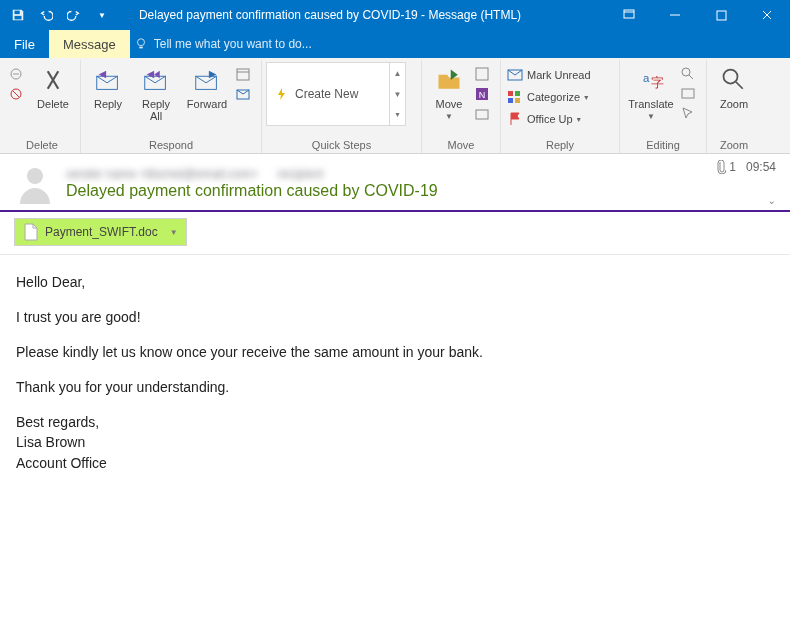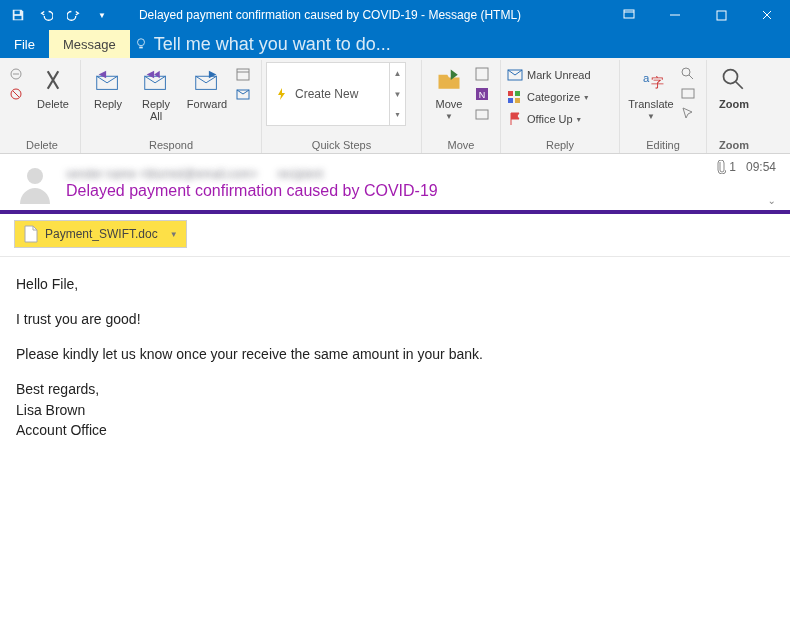"Tell me what you want" .menubar .tell { font-size: 18px -> 12px }
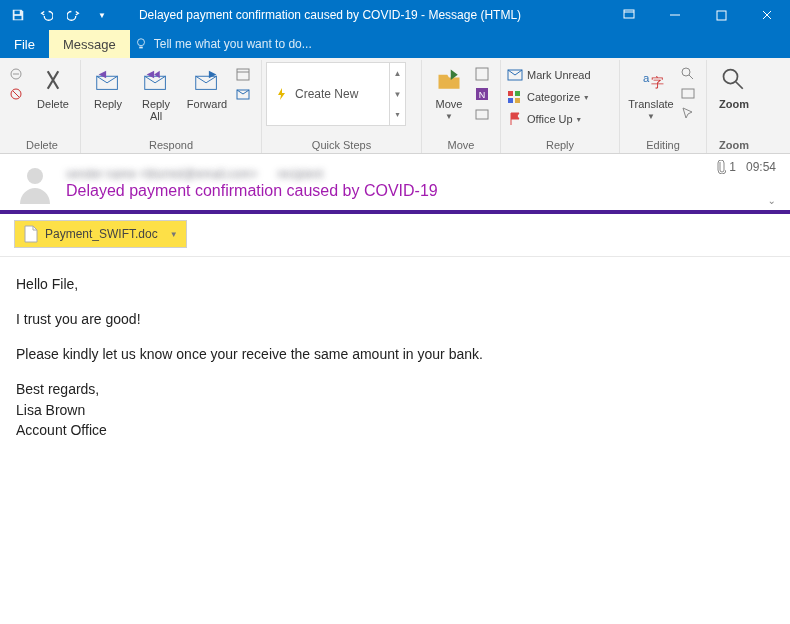"Zoom" .group:last-child { font-weight: bold -> none }
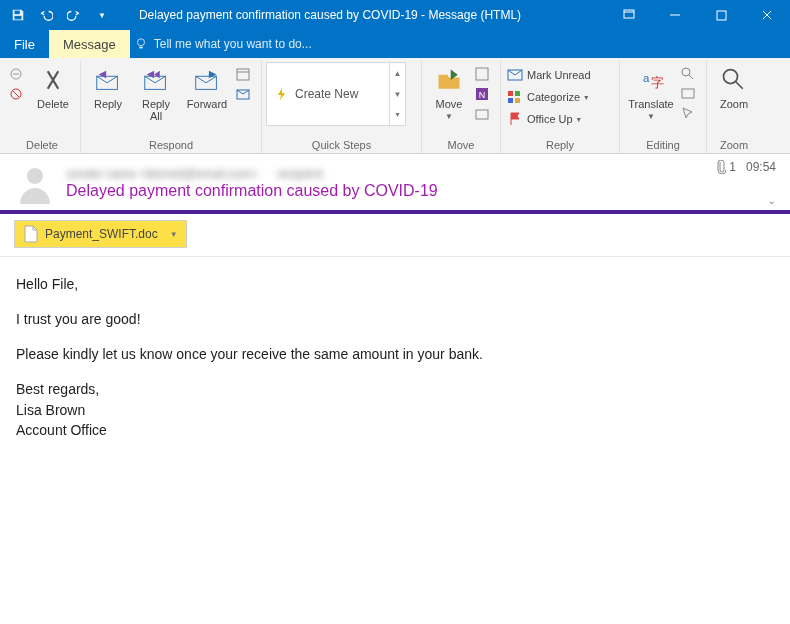"sender name <blurred@email.com>" .header { border-bottom: 4px solid #4c1d95 -> 2px solid #4c1d95 }
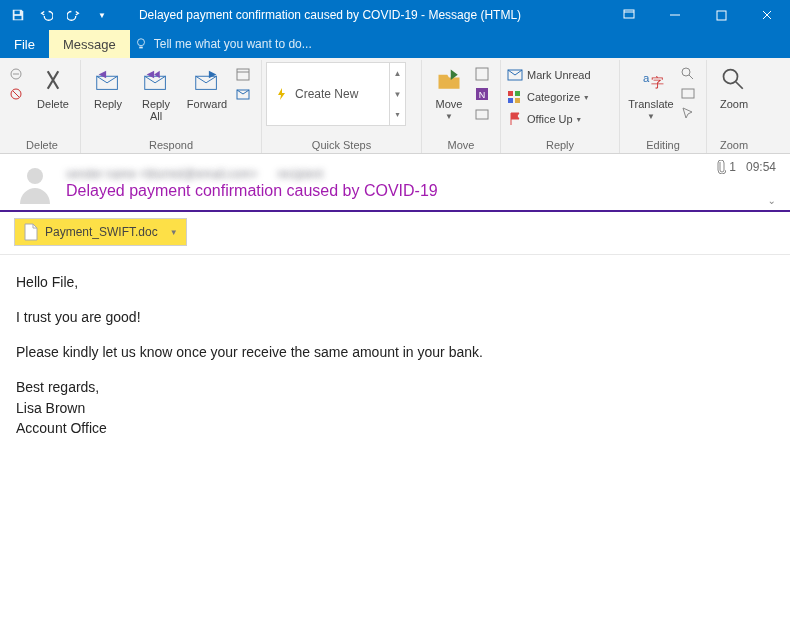"Delayed payment confirmation caused by COVID-19" .subject { color: #a21caf -> #4d7c0f }
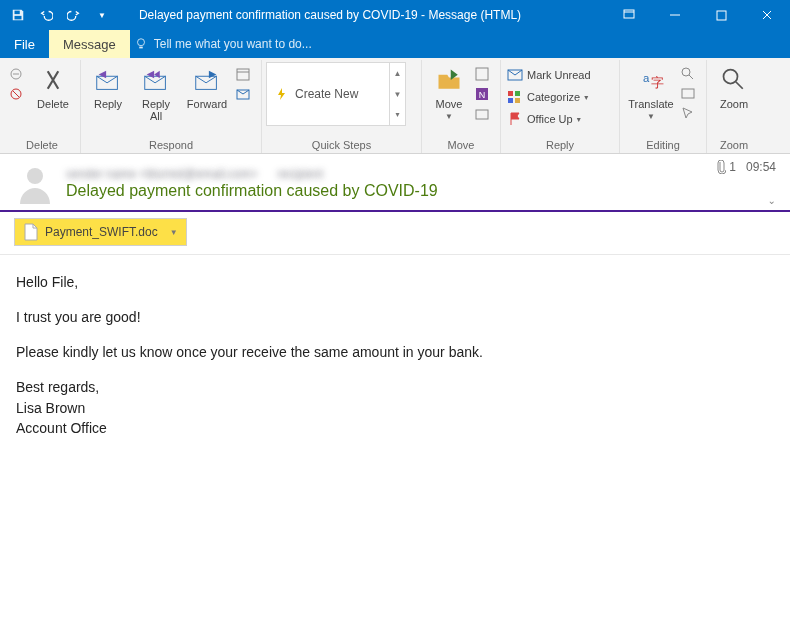"Payment_SWIFT.doc" .attach { background: #fde047 -> #bef264 }
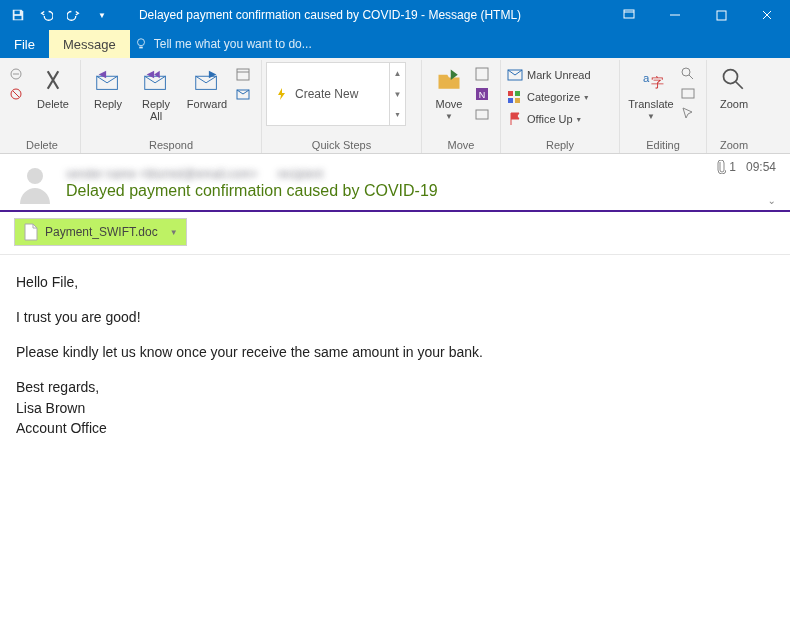"Hello File," p { text: File -> Dear }
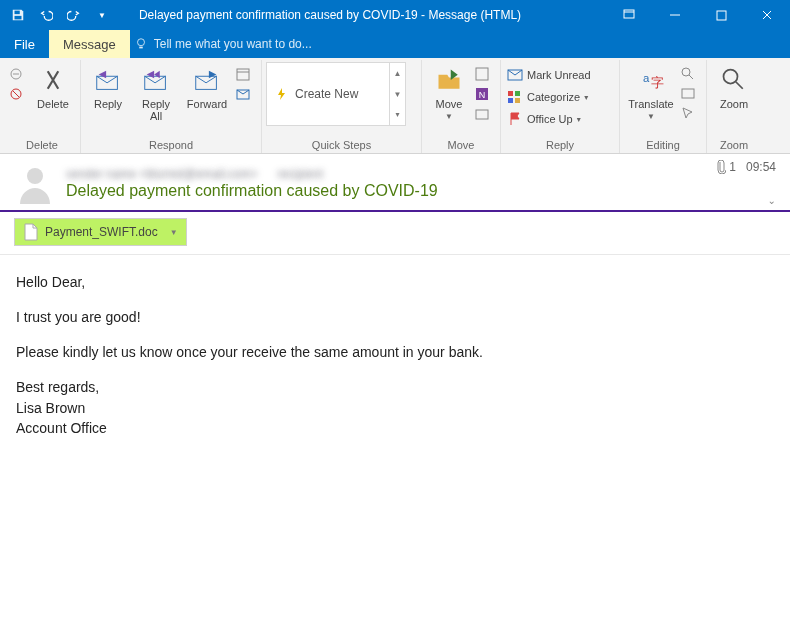"Thank you for your understanding." p { html: none -> <p>Thank you for your understanding.</p> }
